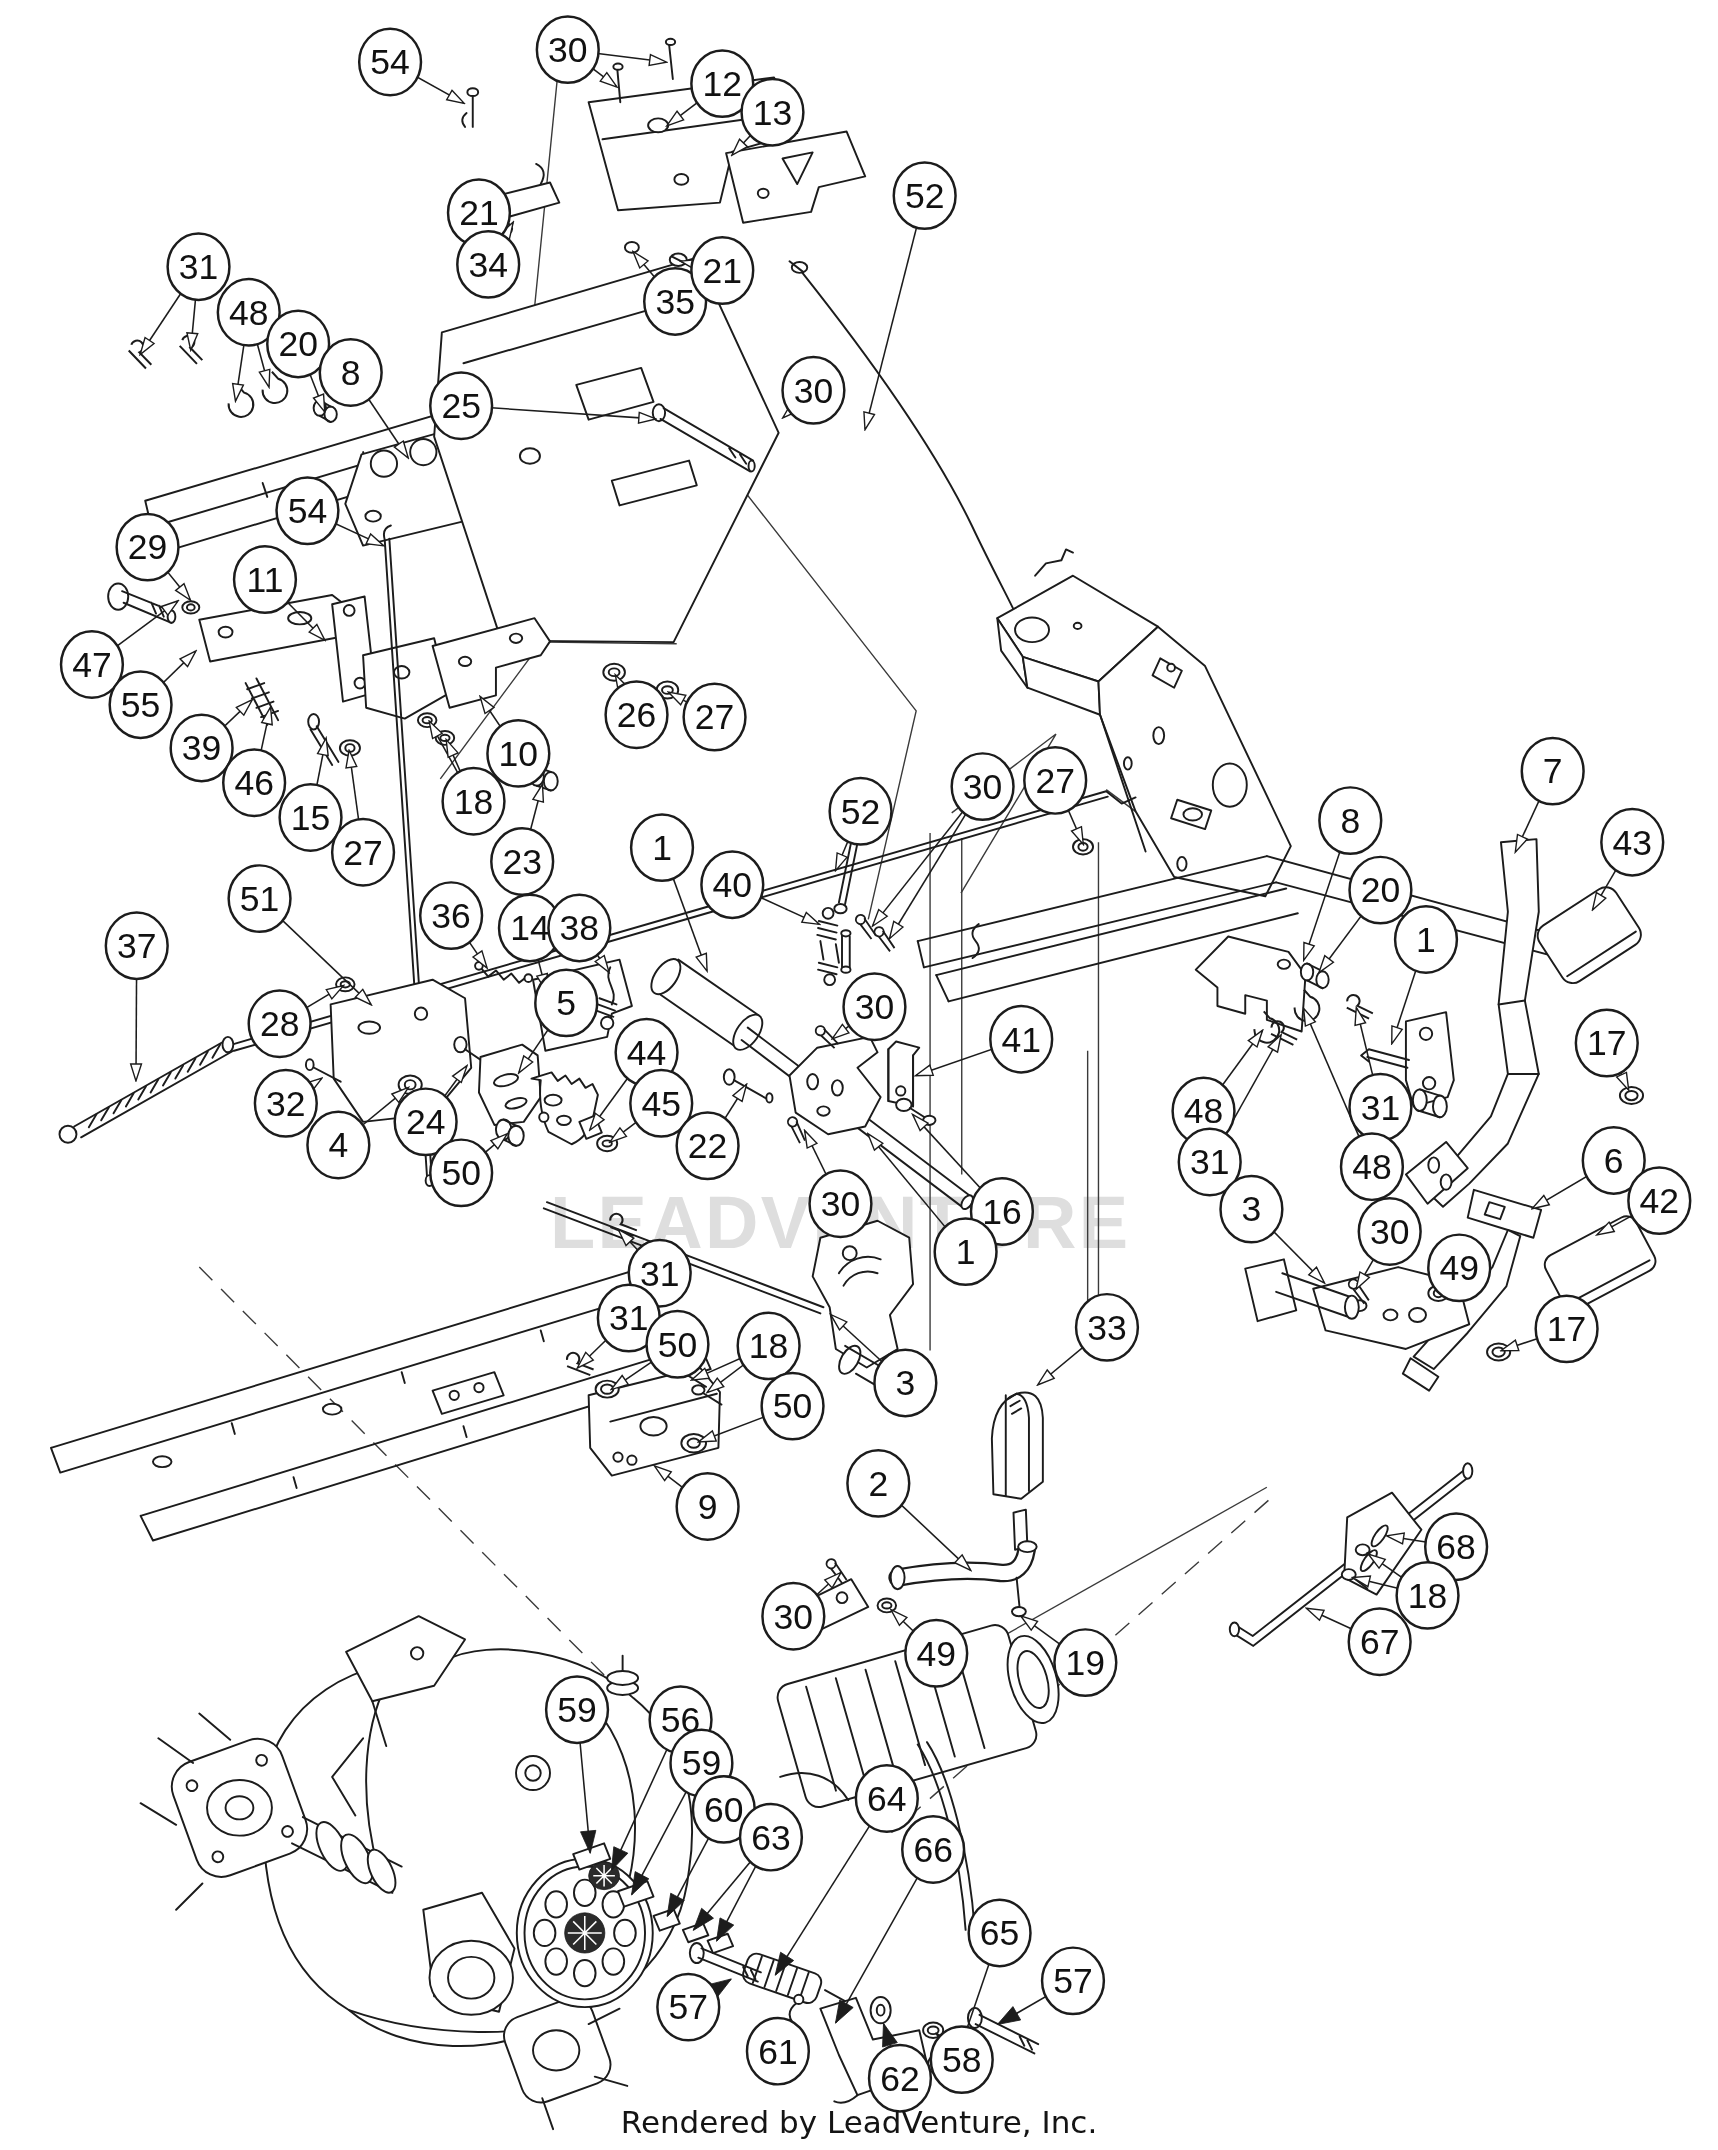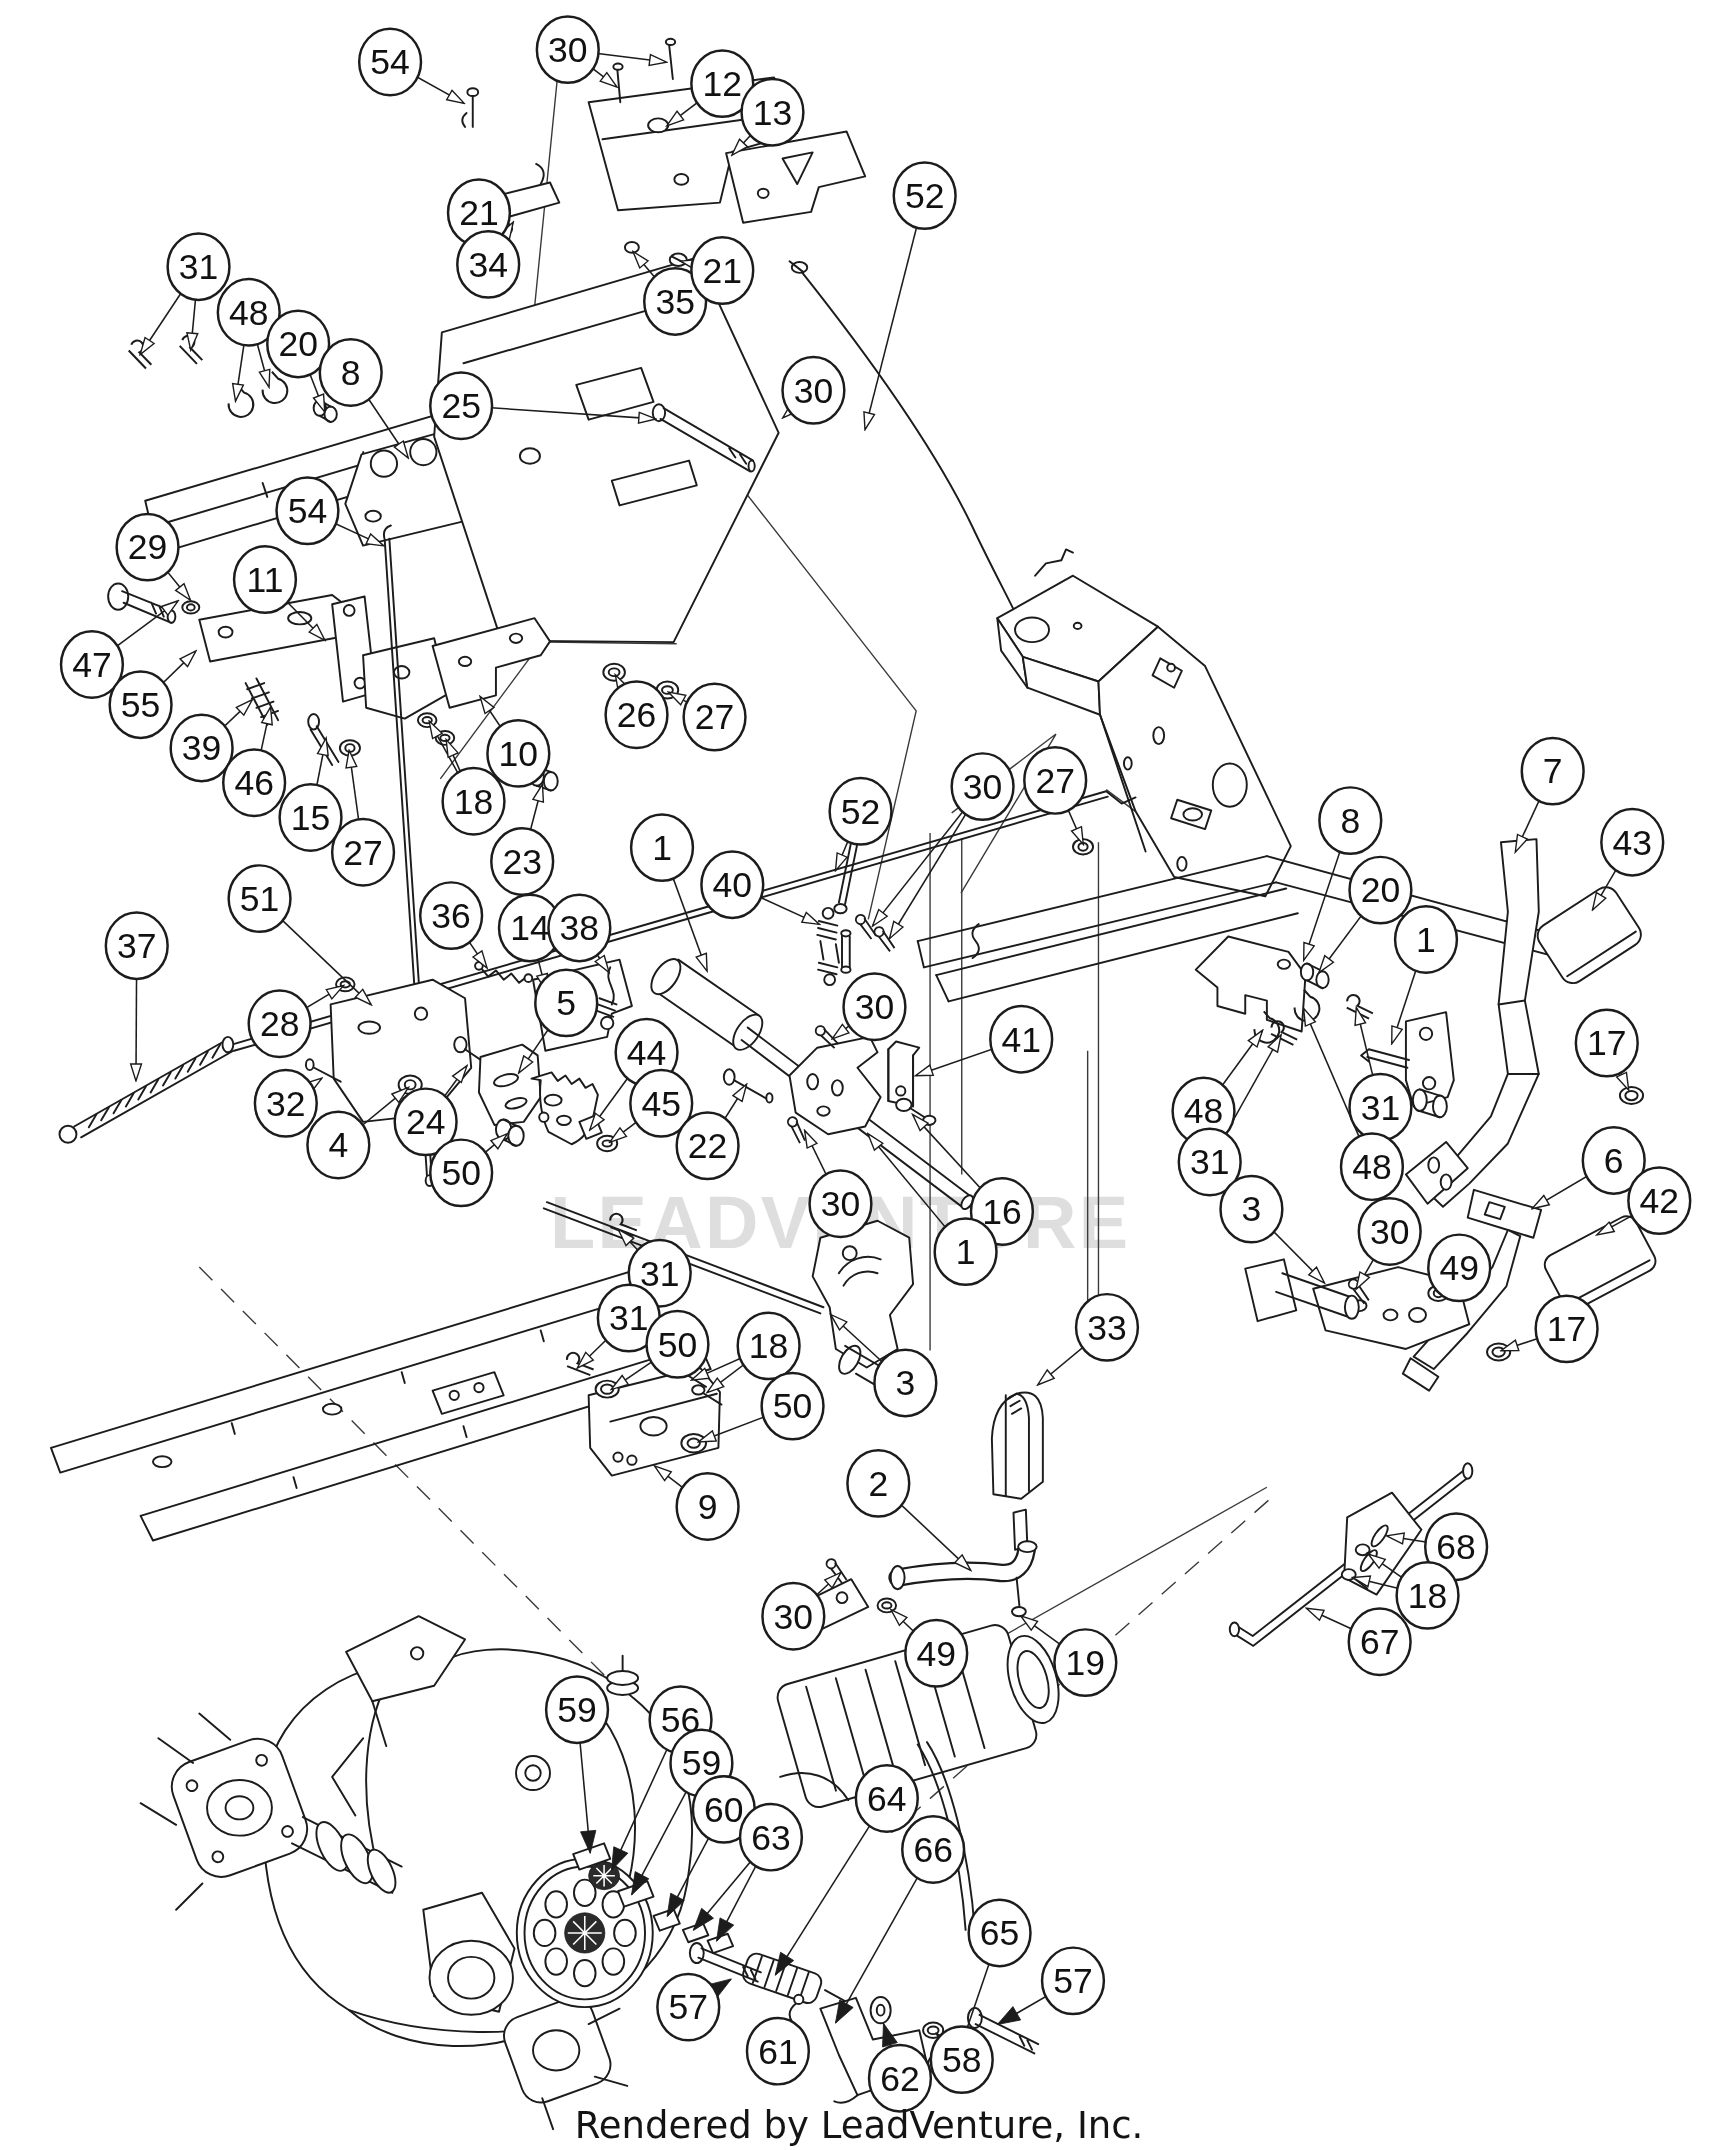"Rendered by LeadVenture, Inc." .footer { font-size: 37px -> 31px }
